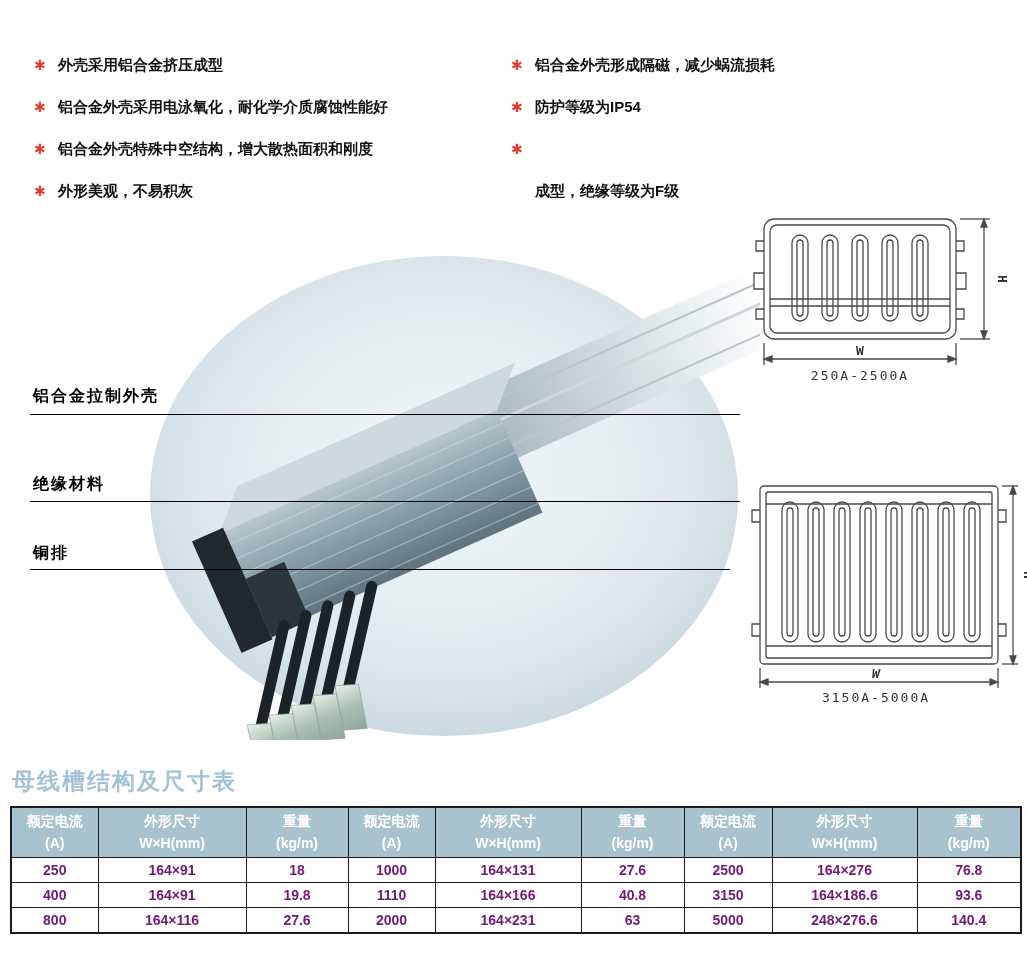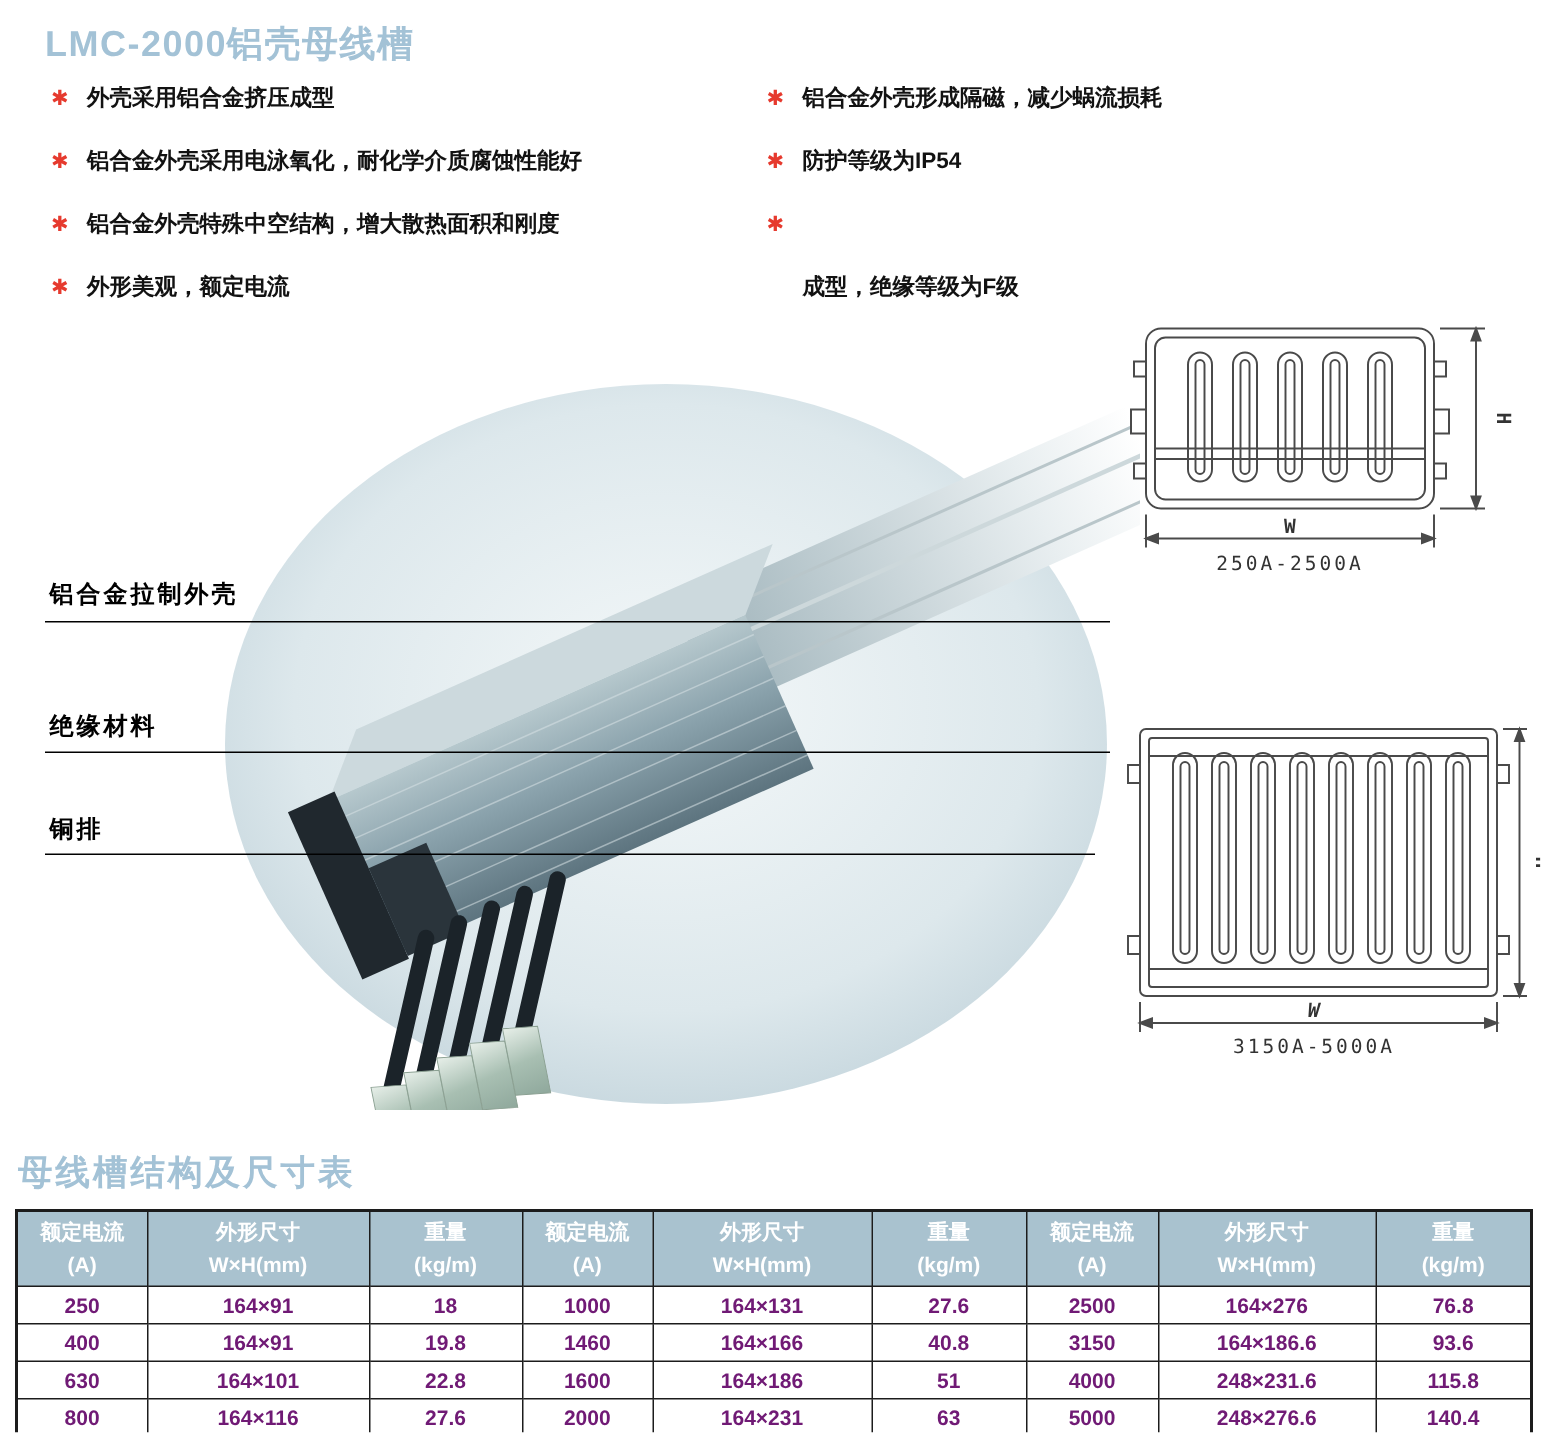"LMC-2000铝壳母线槽" div.doc-title { html: <div>LMC-2000铝壳母线槽</div> -> none }
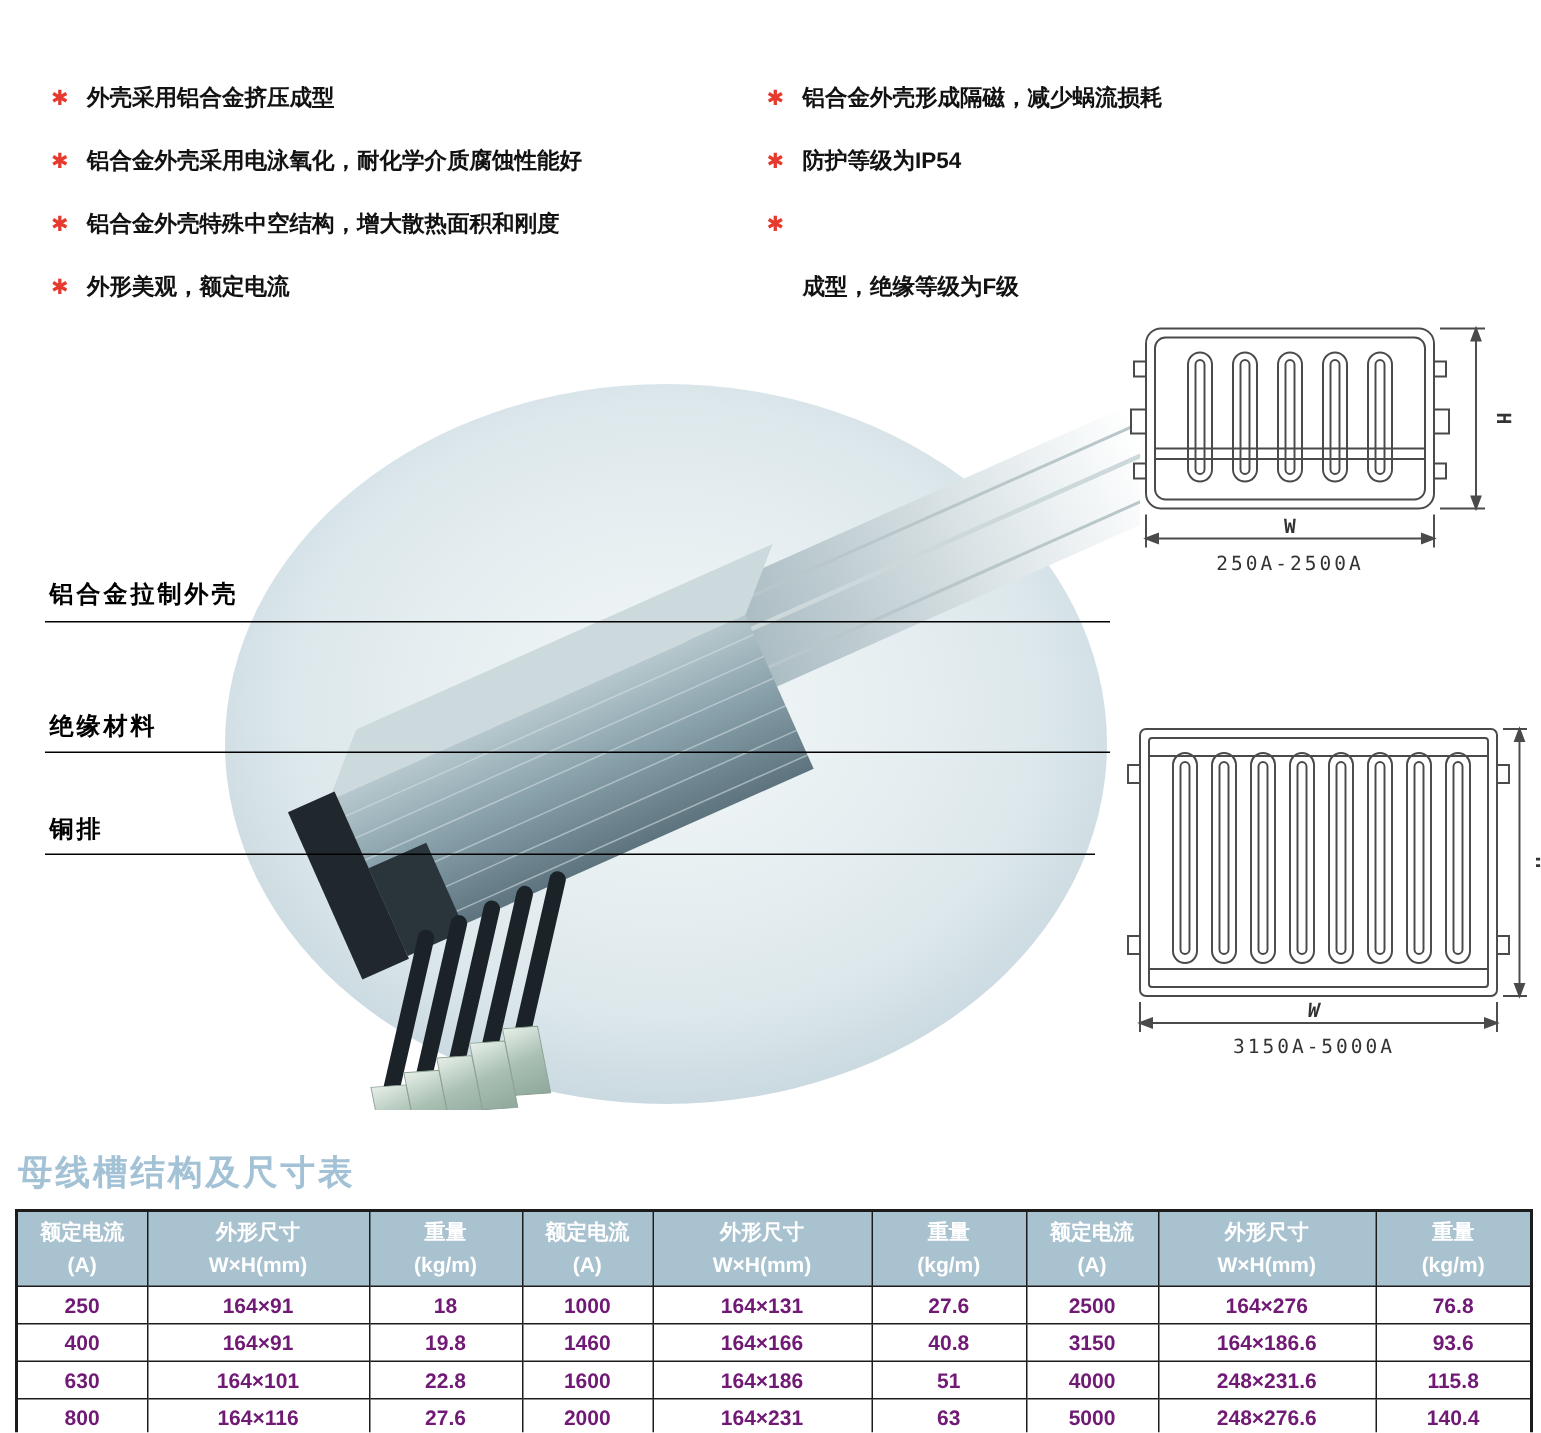"外形美观，额定电流" span { text: 额定电流 -> 不易积灰 }
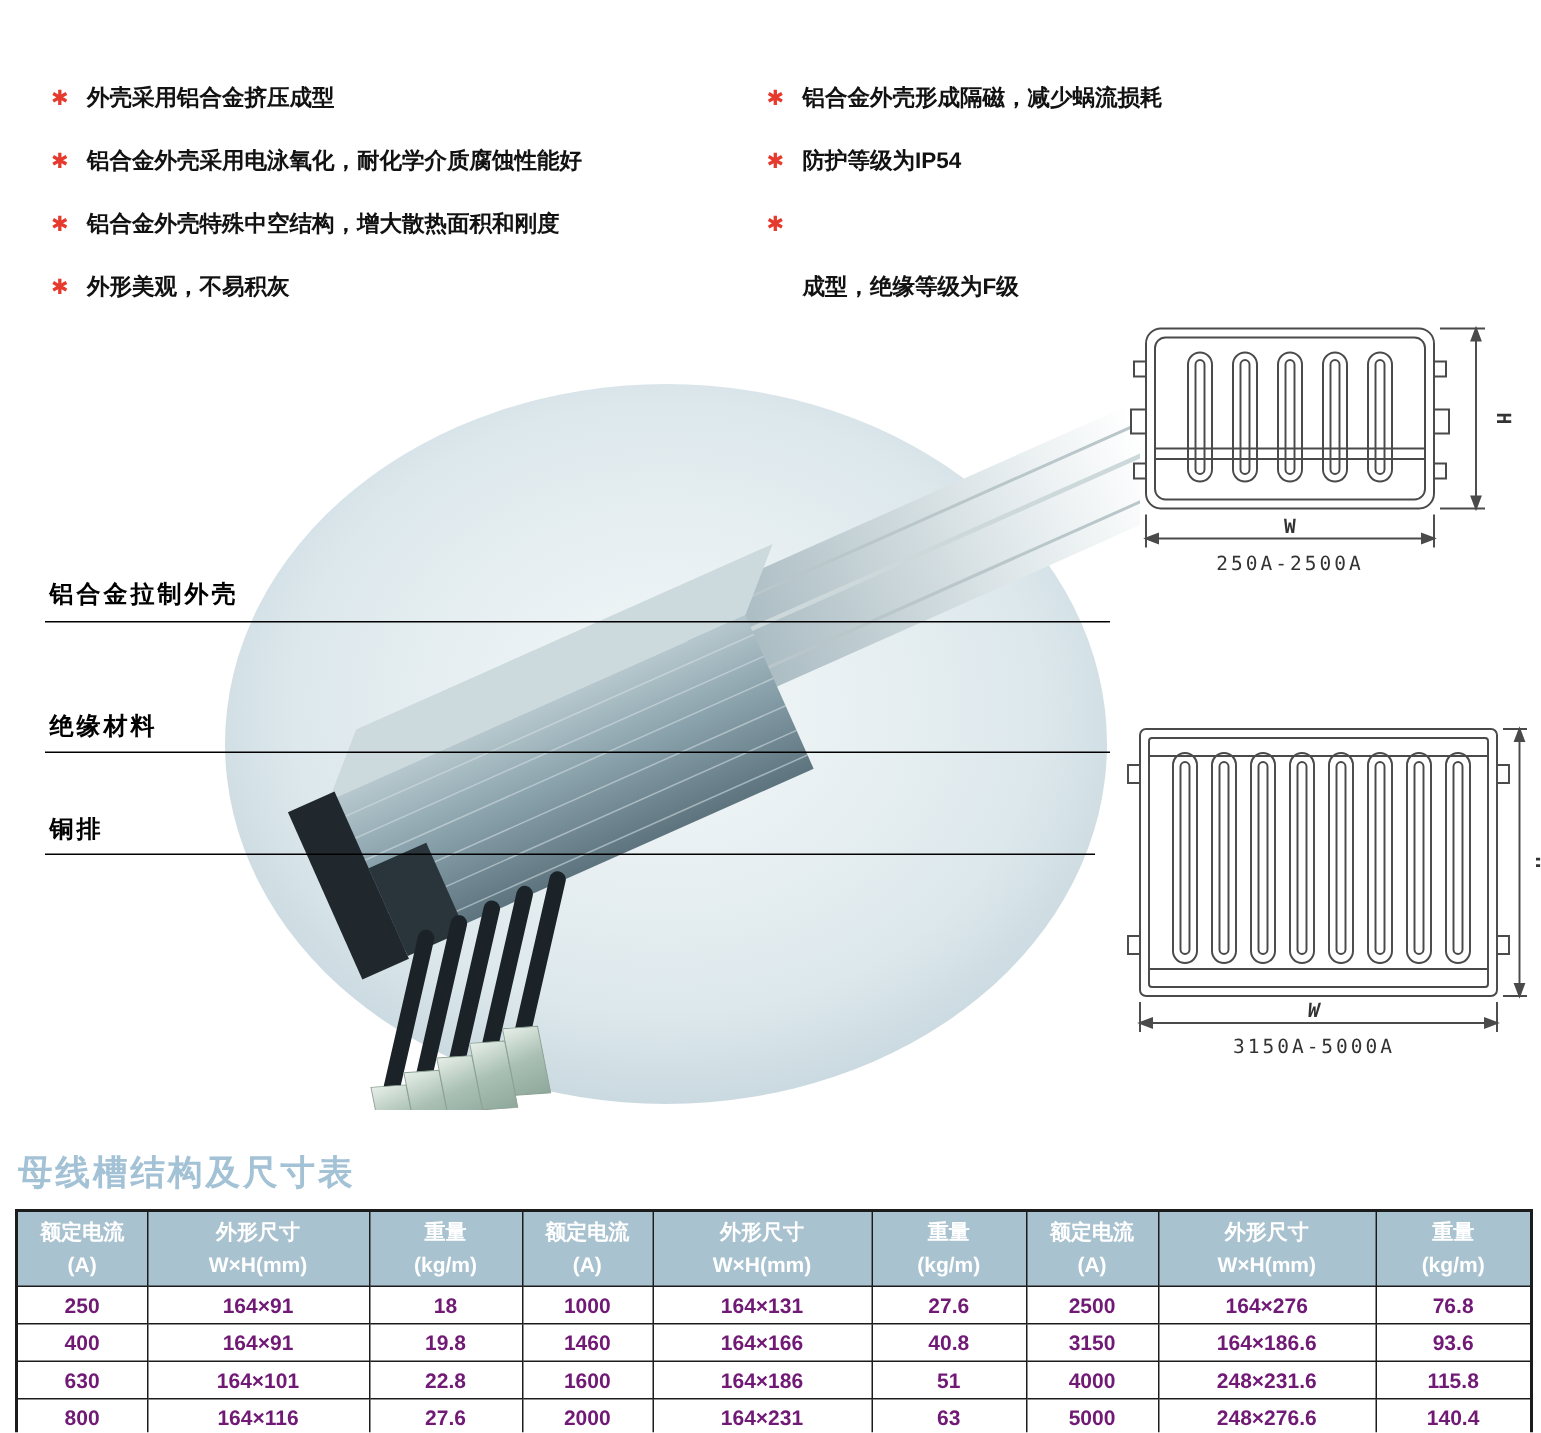"1460" td { text: 1460 -> 1110 }
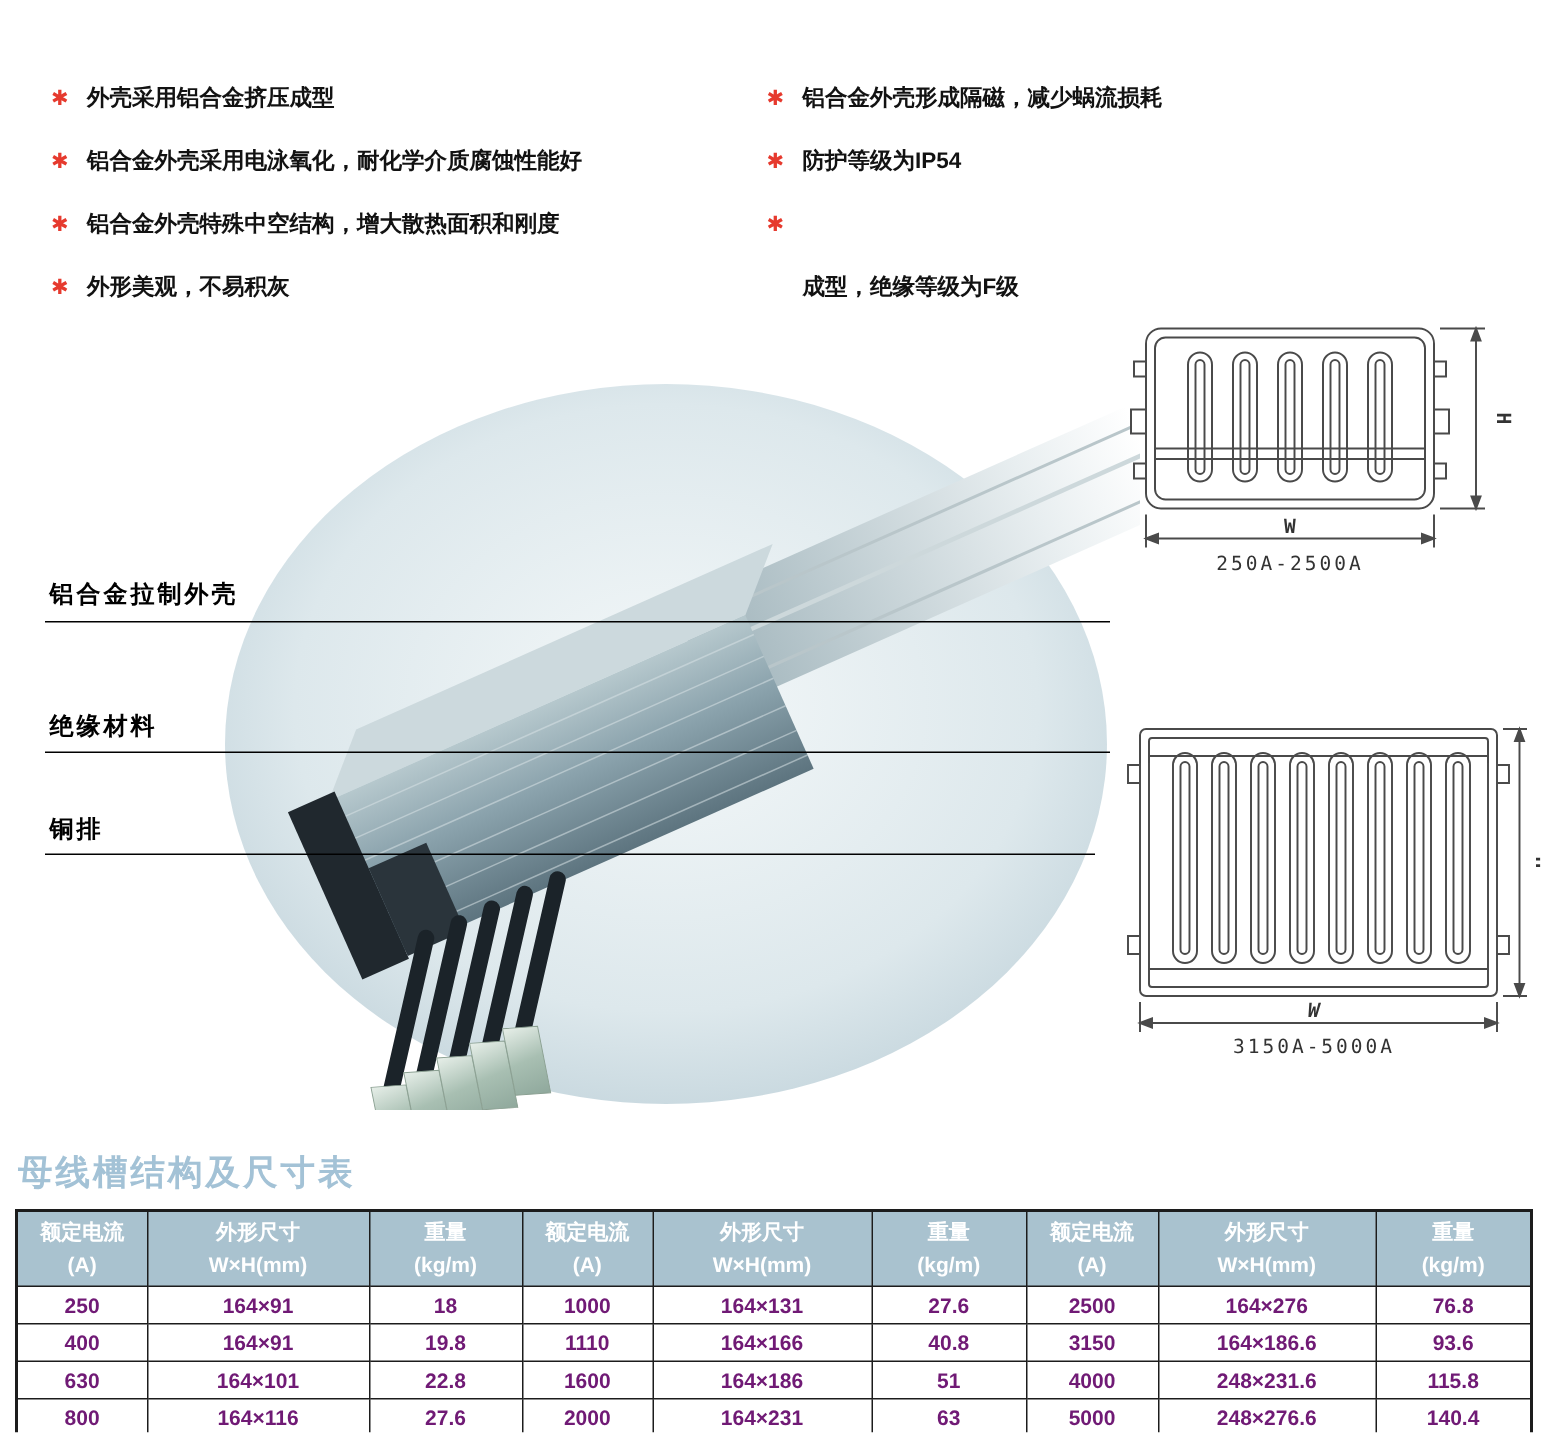"630" tr { html: <tr> <td>630</td> <td>164×101</td> <td>22.8</td> <td>1600</td> <td>164×186</td> <td>51</td> <td>4000</td> <td>248×231.6</td> <td>115.8</td> </tr> -> none }
